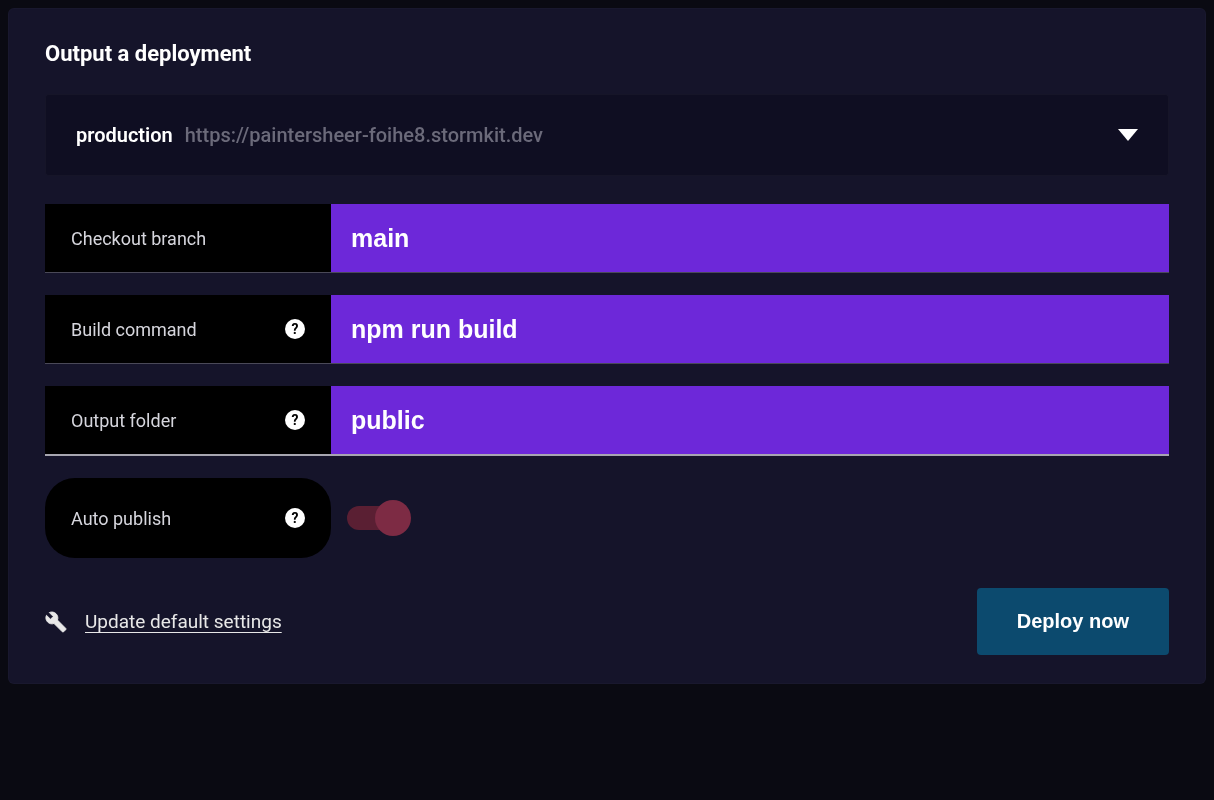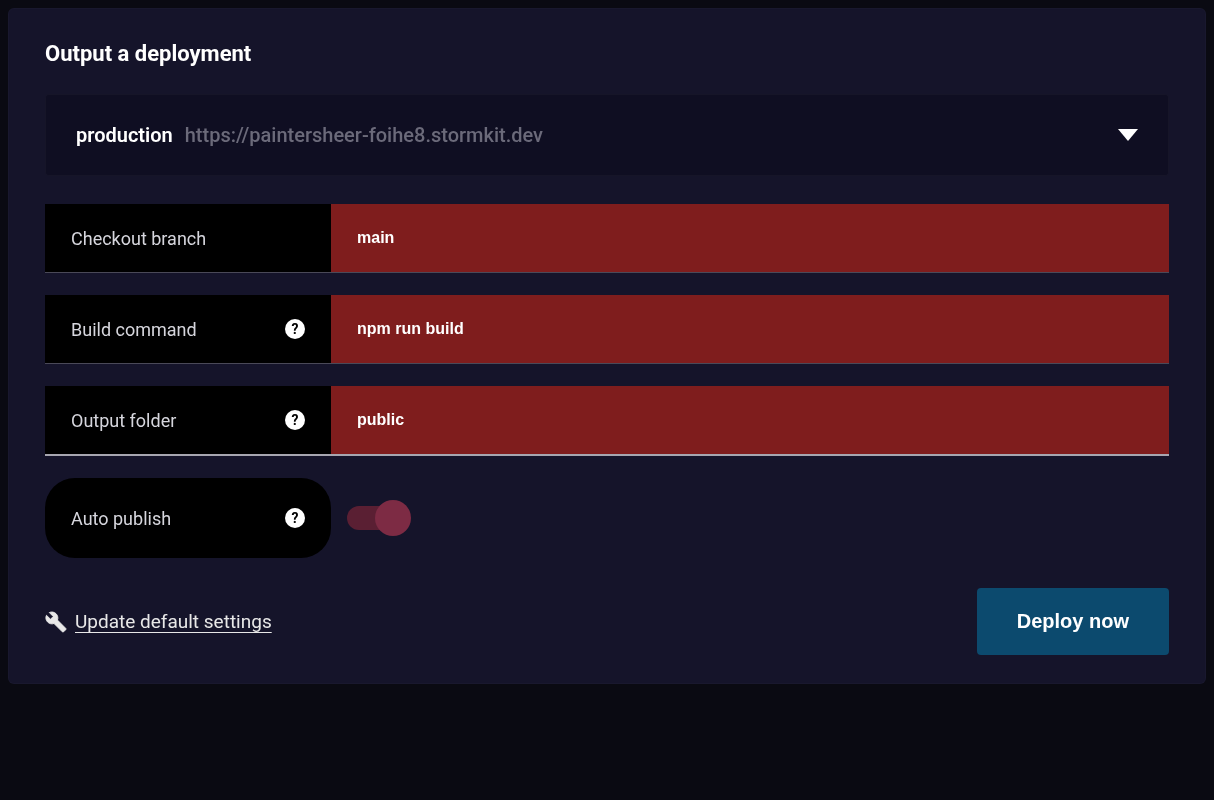"main" .row-value { background: #7f1d1d -> #6d28d9; font-size: 16px -> 25px; padding: 0 26px -> 0 20px }
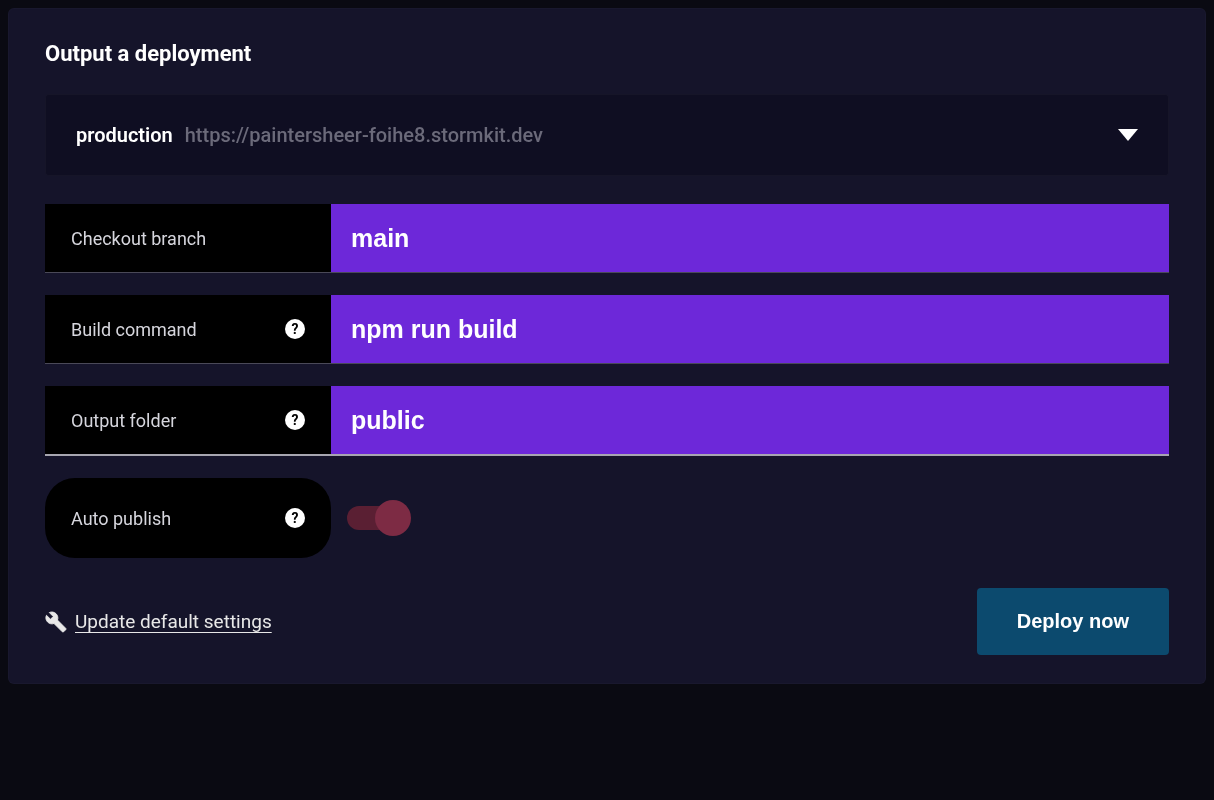"Update default settings" .settings-link { gap: 8px -> 18px }
